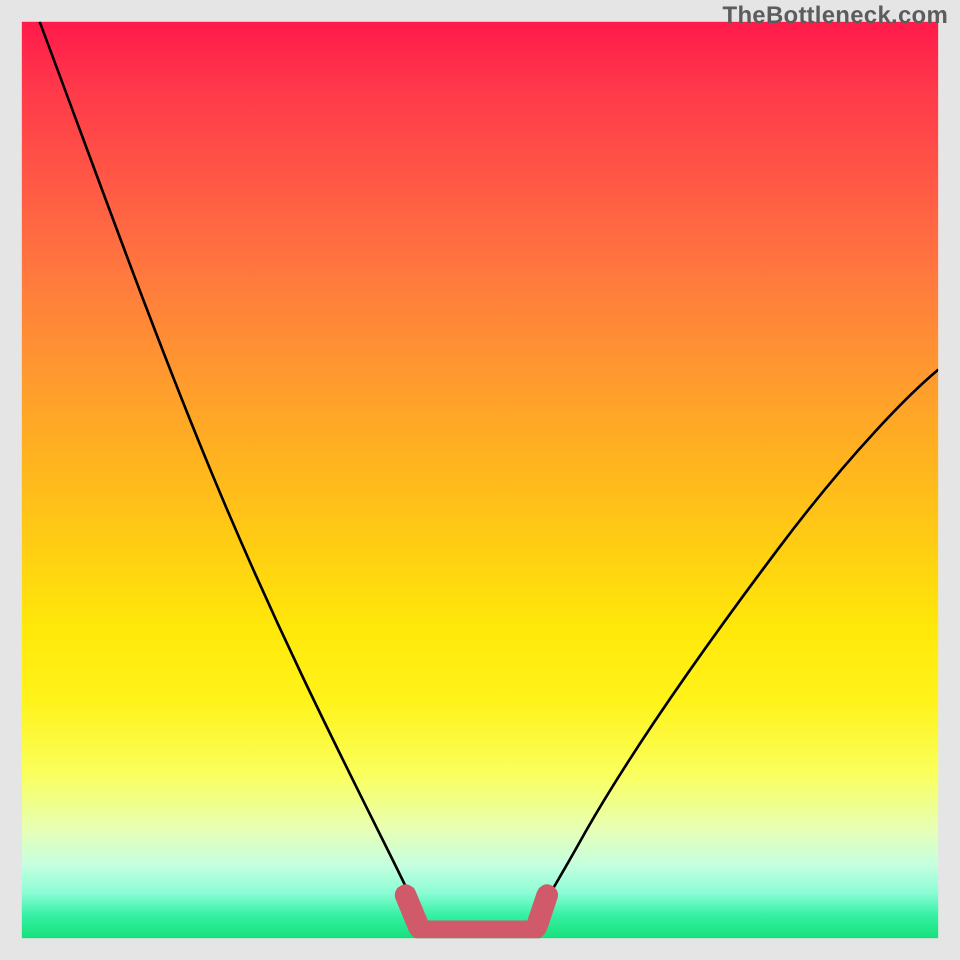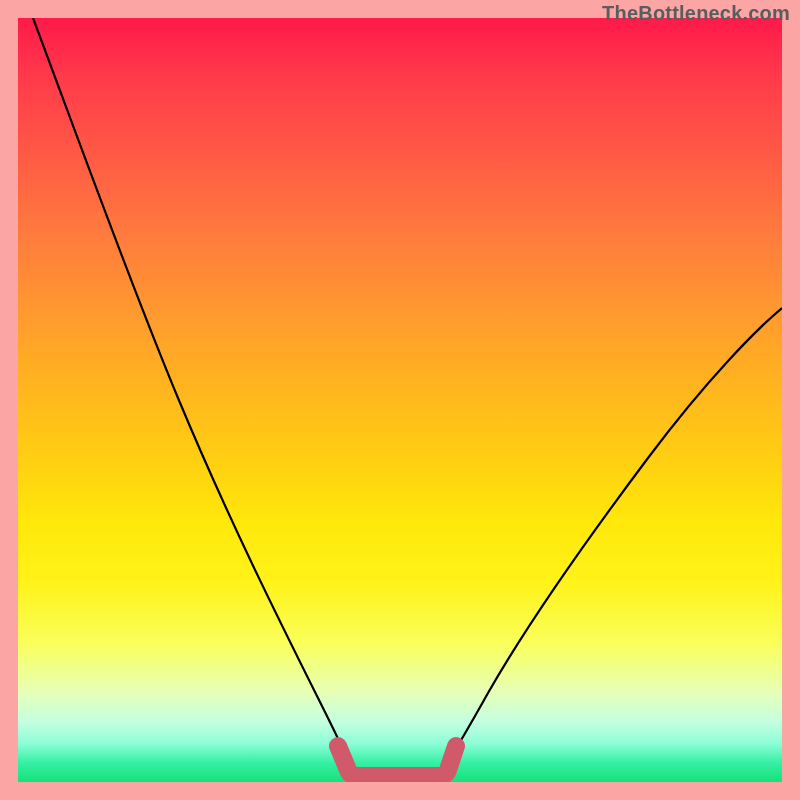"TheBottleneck.com" .frame { background: #fca5a5 -> #e5e5e5 }
